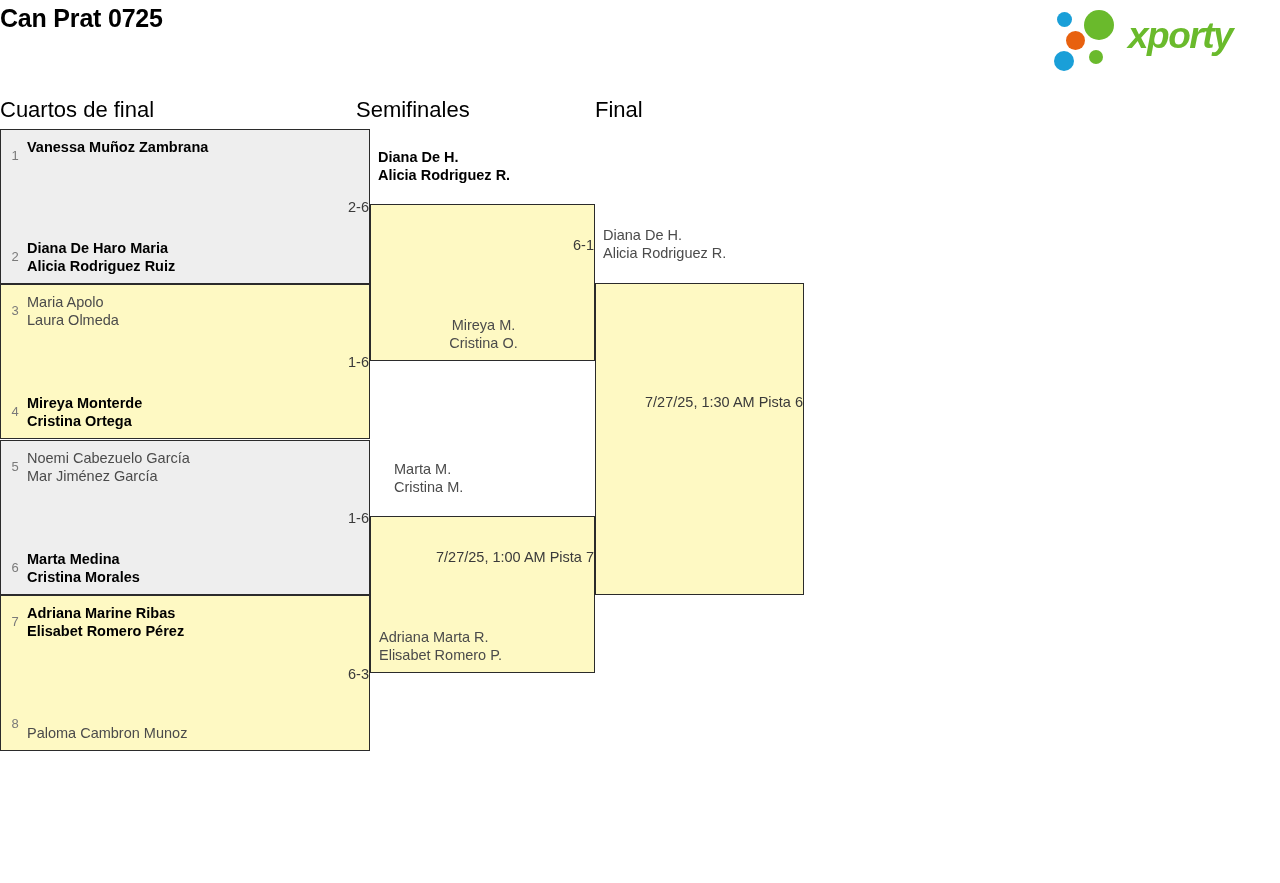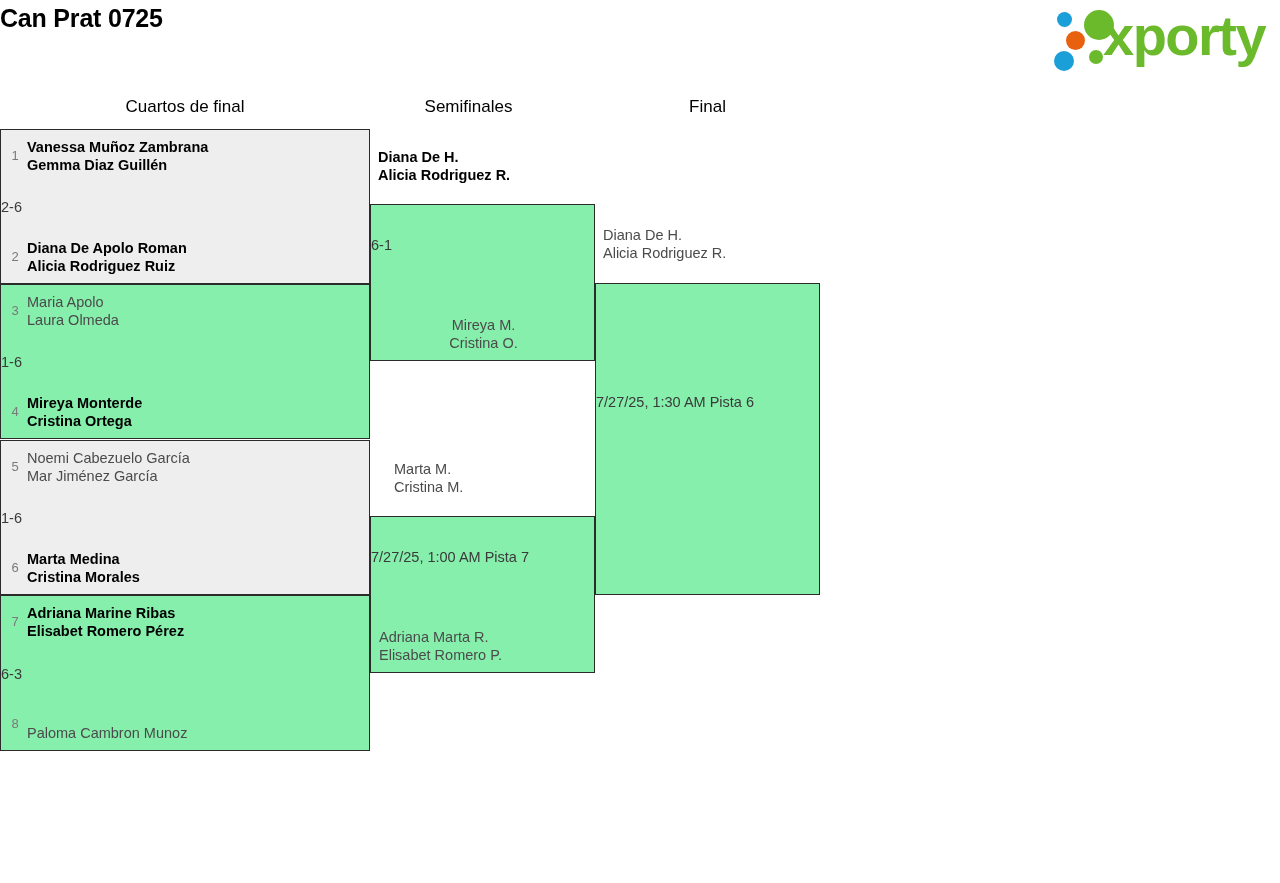"xporty" #logo-word { font-size: 56px -> 37px; font-style: none -> italic; left: 53px -> 78px }
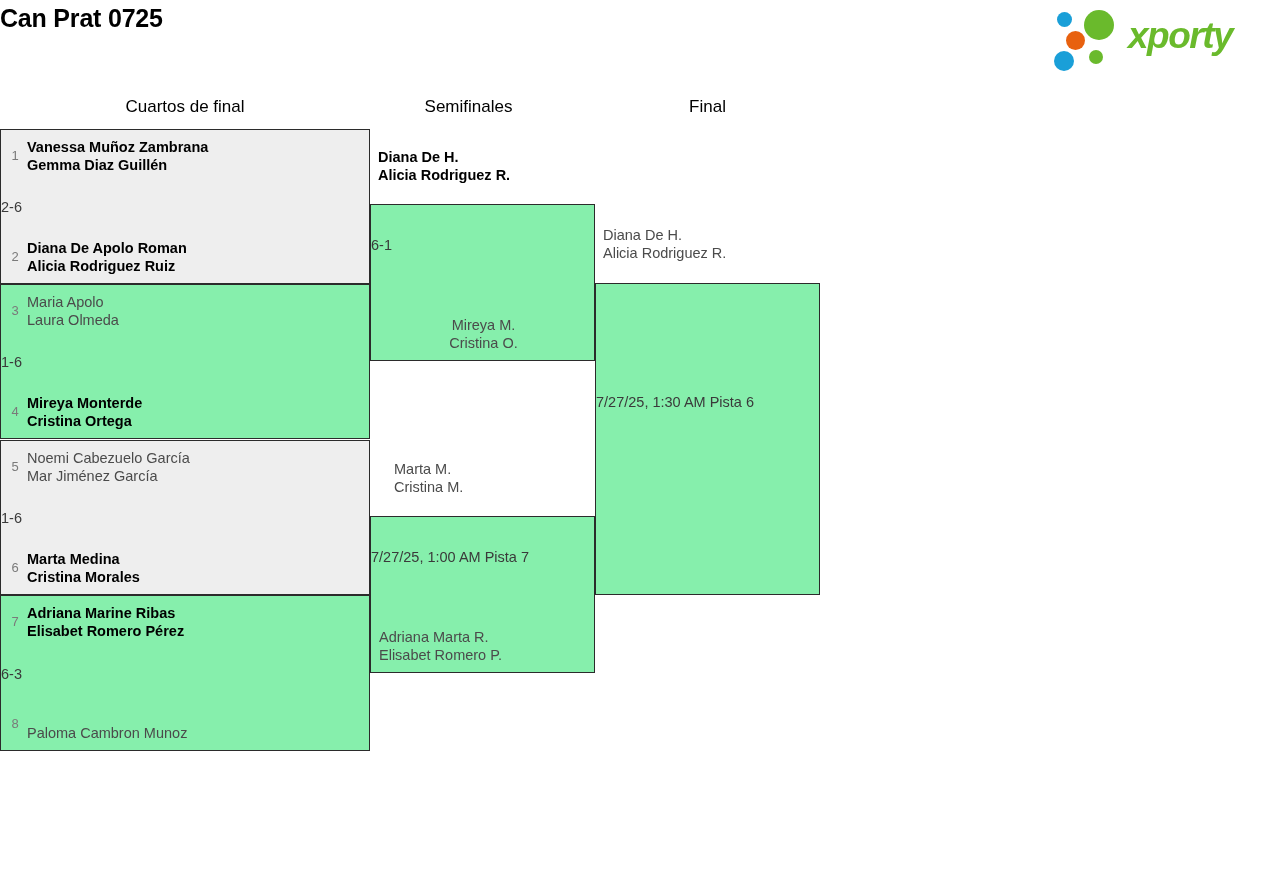"Cuartos de final" .round-header { font-size: 17px -> 22px; text-align: center -> left }
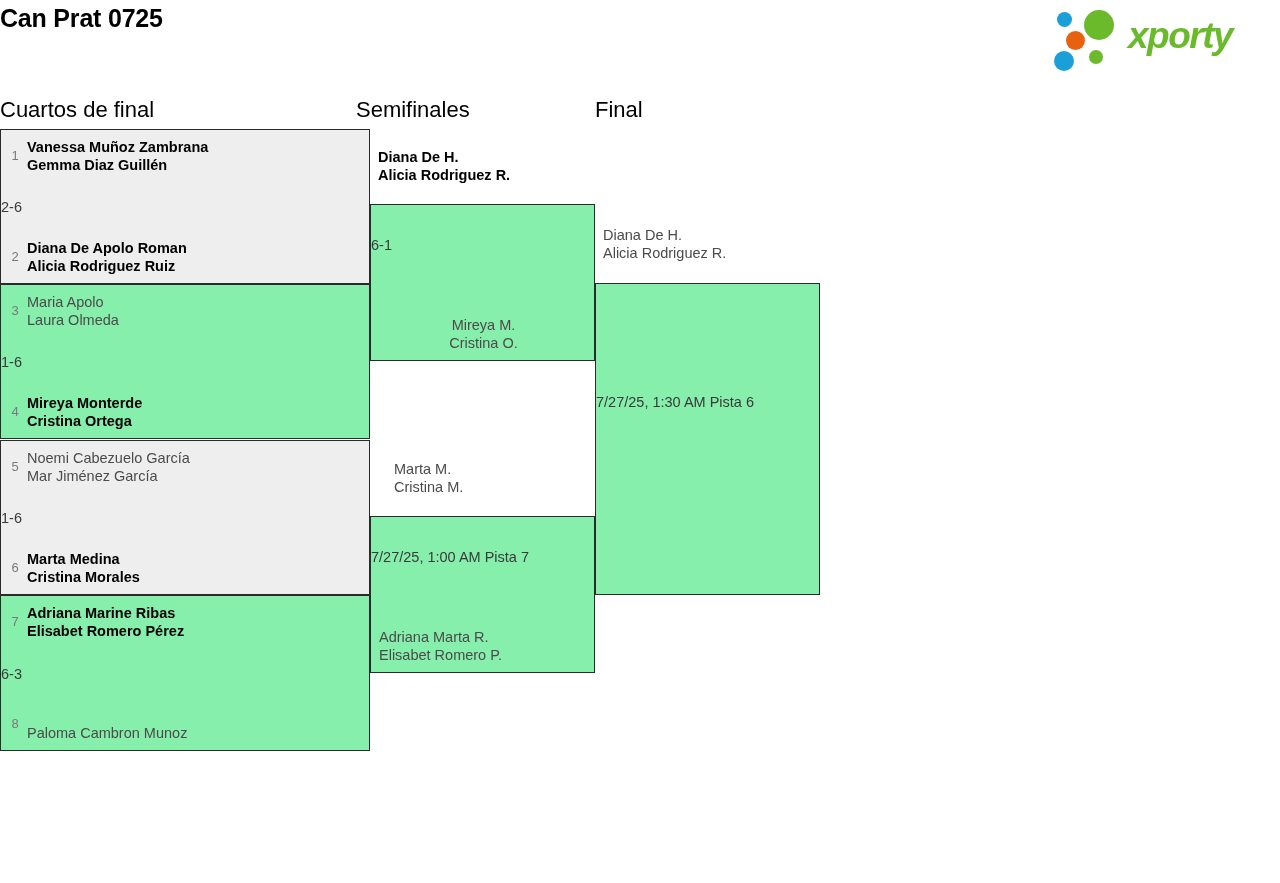"Gemma Diaz Guillén" span.team-line { html: <span>Gemma Diaz Guillén</span> -> none }
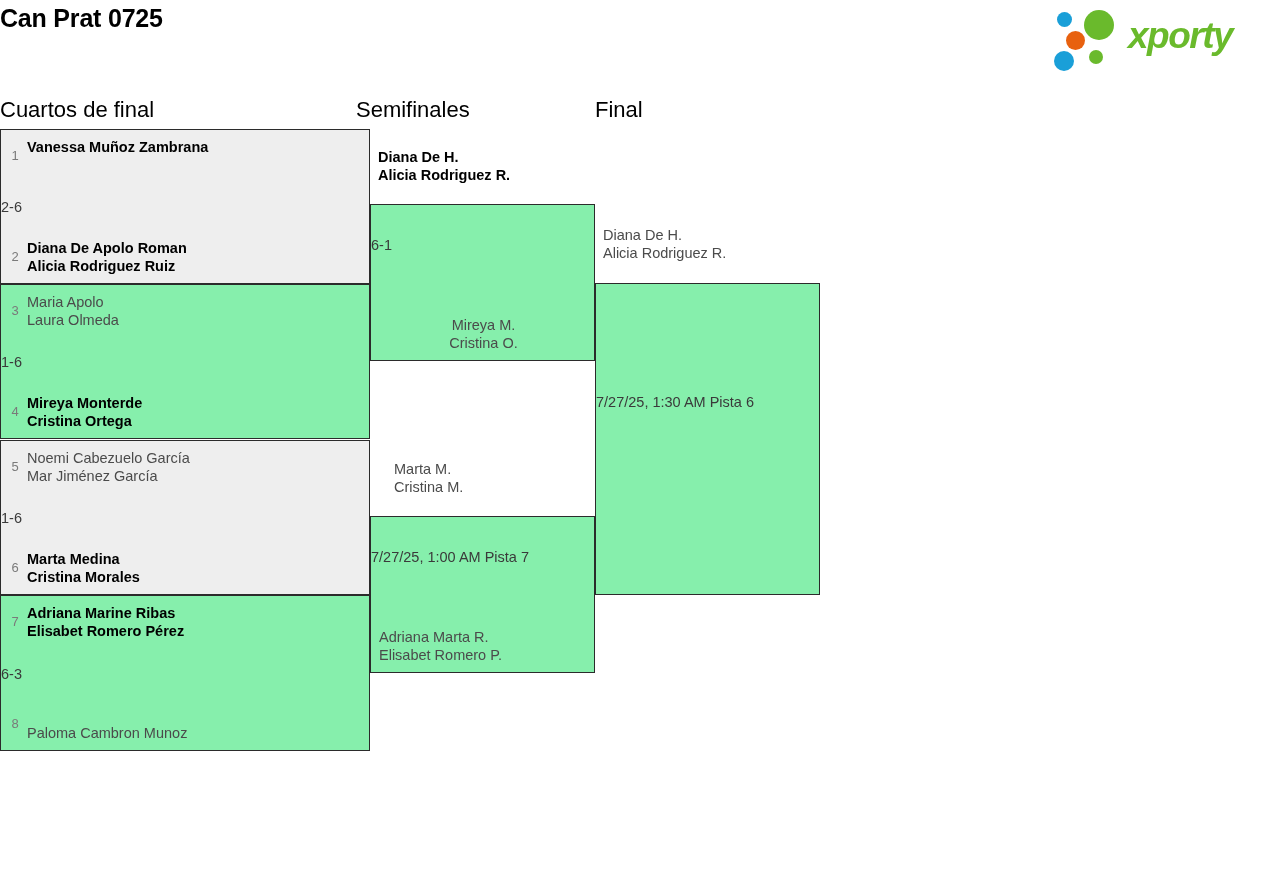"2-6" .match-info { text-align: left -> right }
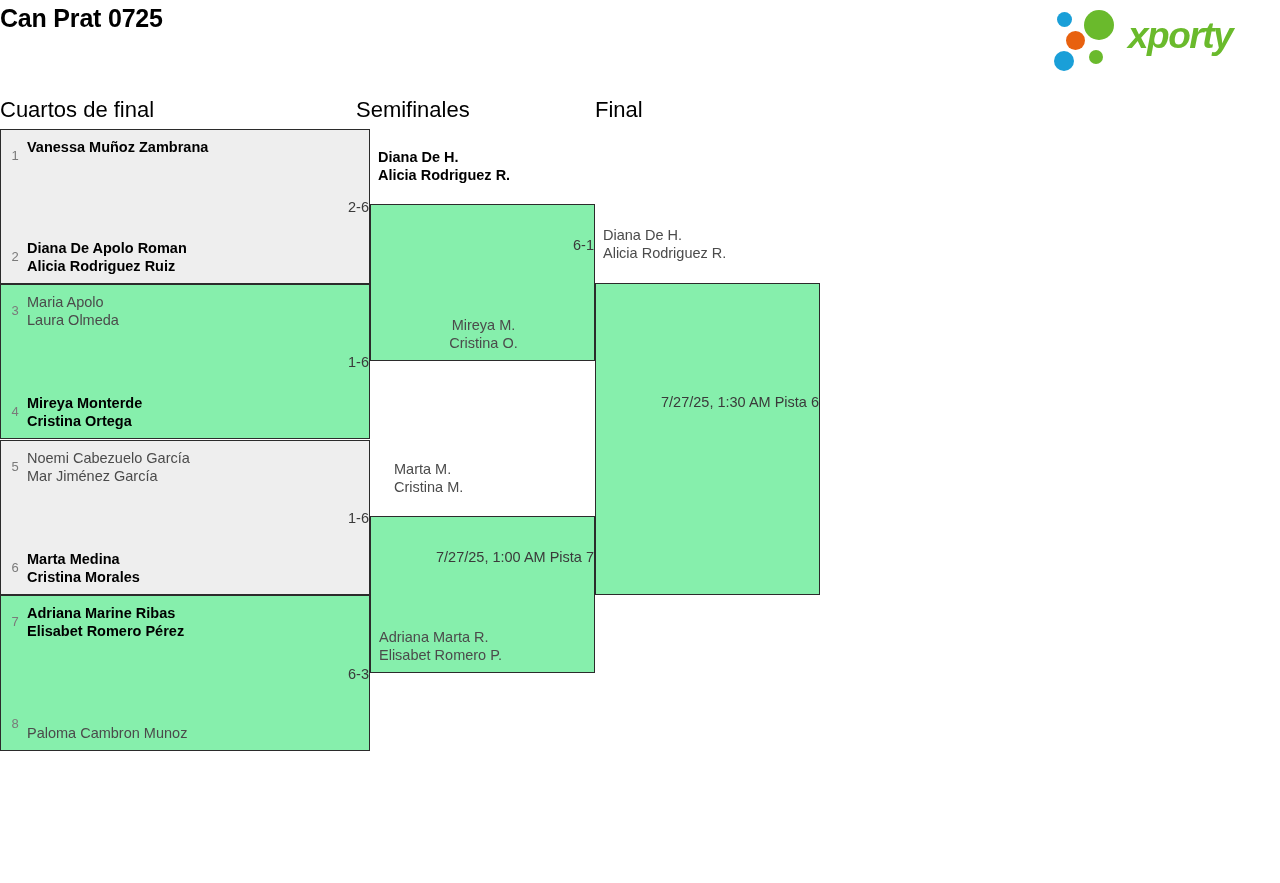"Diana De Apolo Roman" span.team-line { text: Apolo Roman -> Haro Maria }
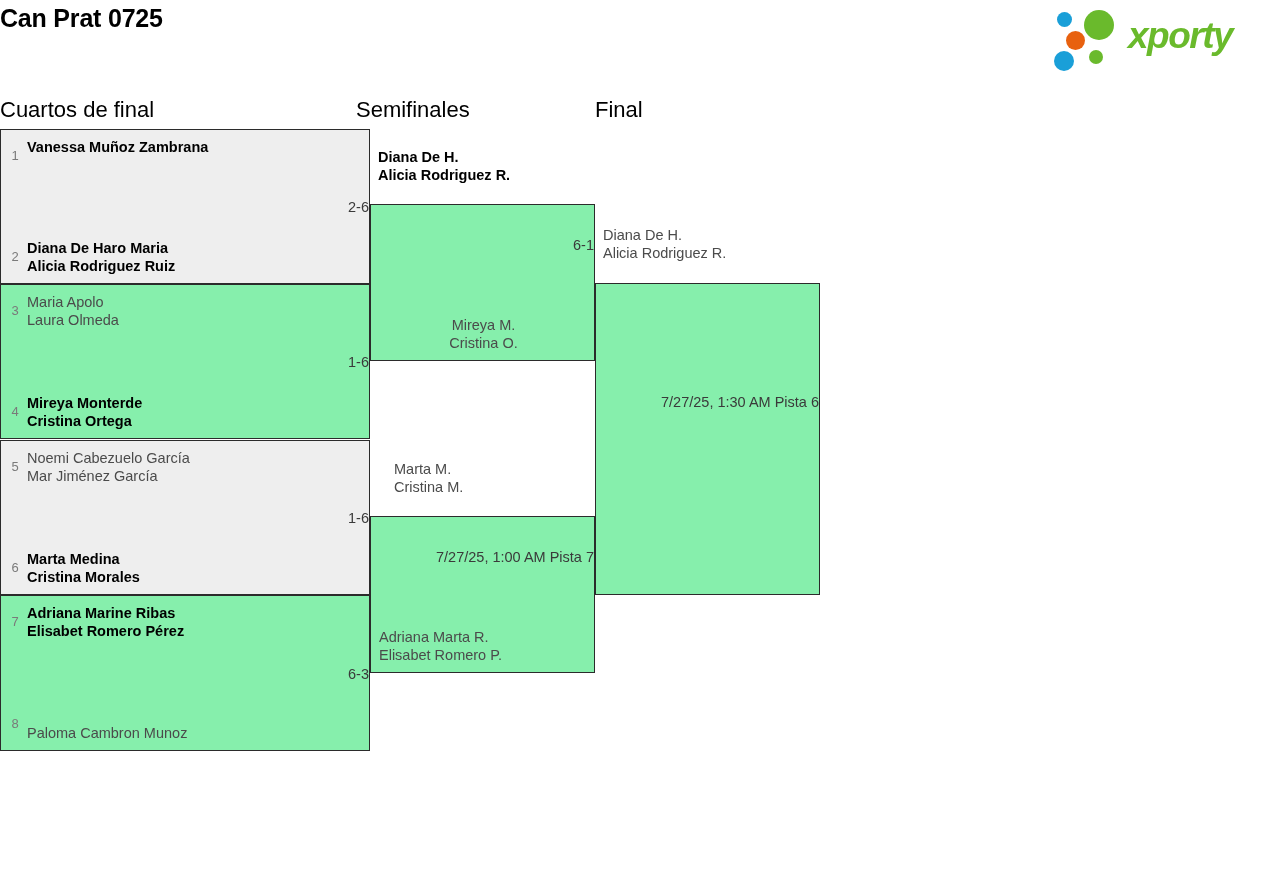"6-1" .match.plain { background: #86efac -> #fef9c3 }
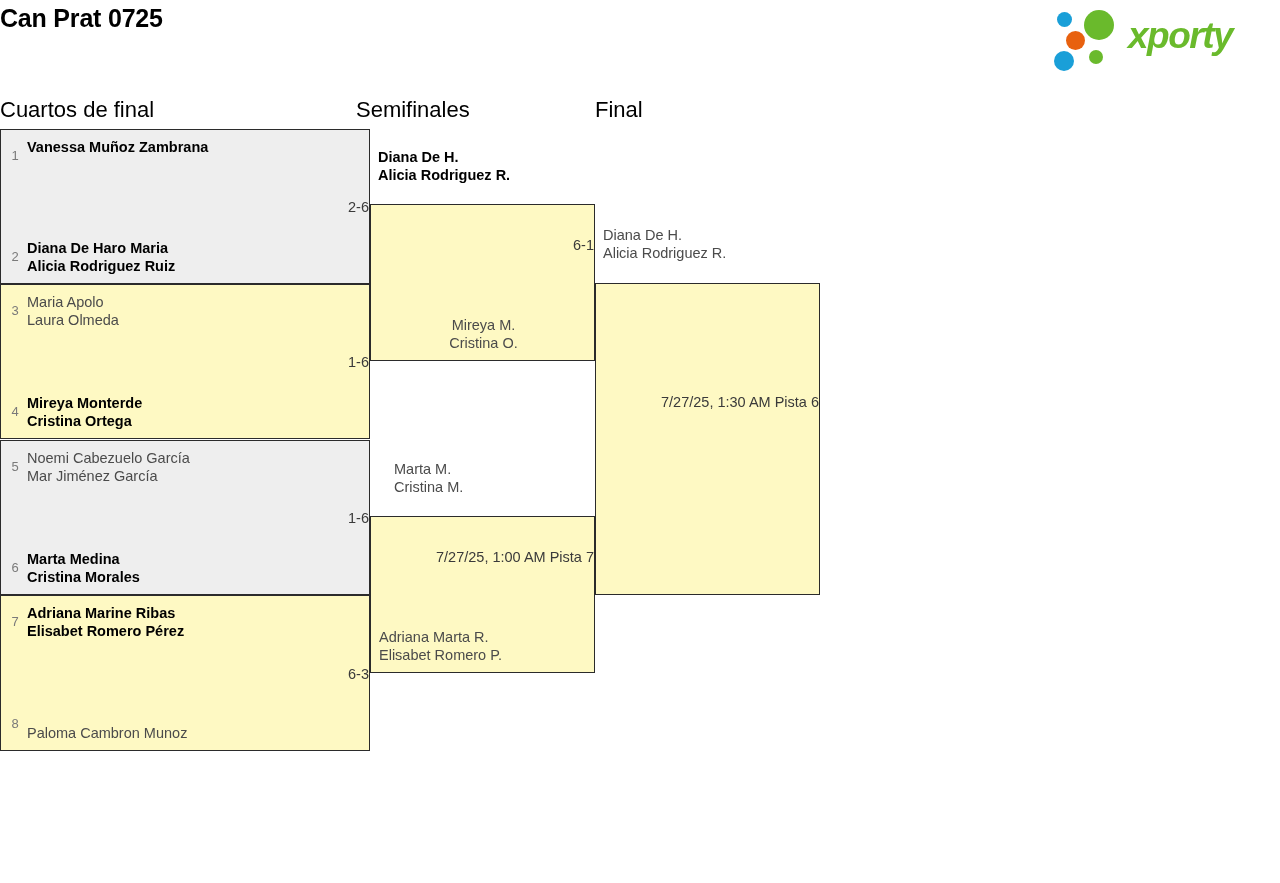"7/27/25, 1:30 AM Pista 6" div.match { width: 225px -> 209px }
